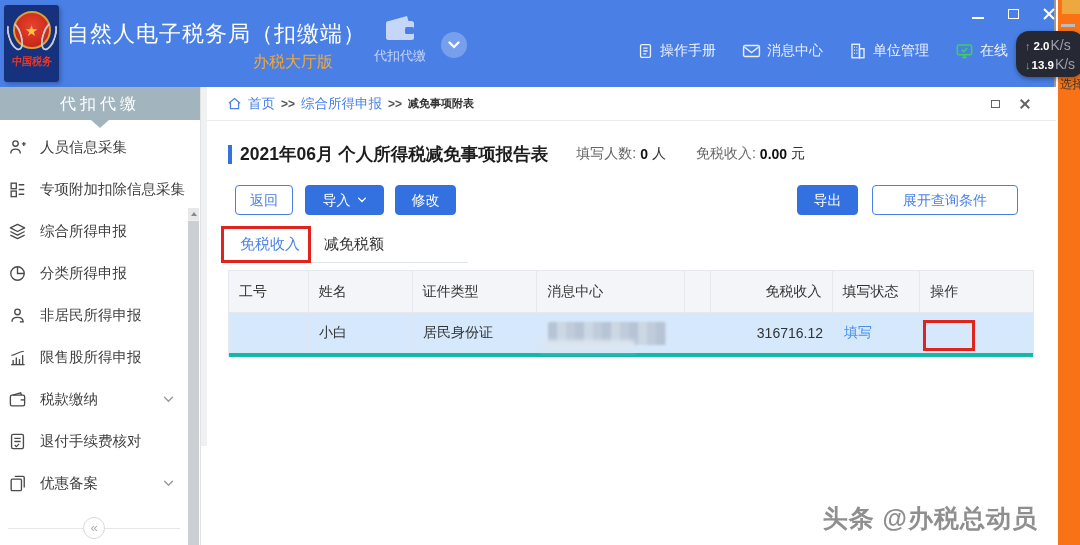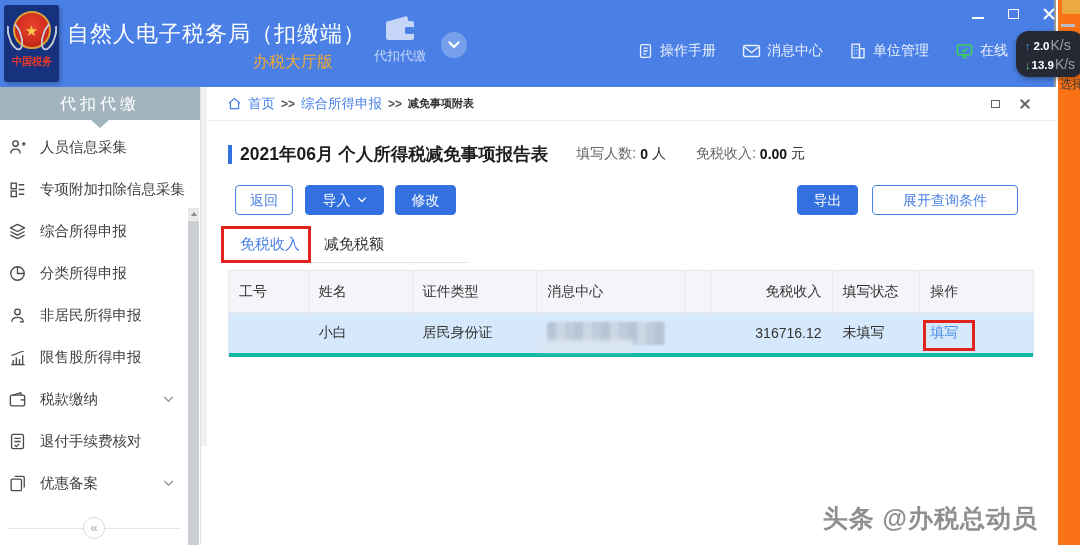"未填写" div.td { html: <div> <span>未填写</span> </div> -> none }
